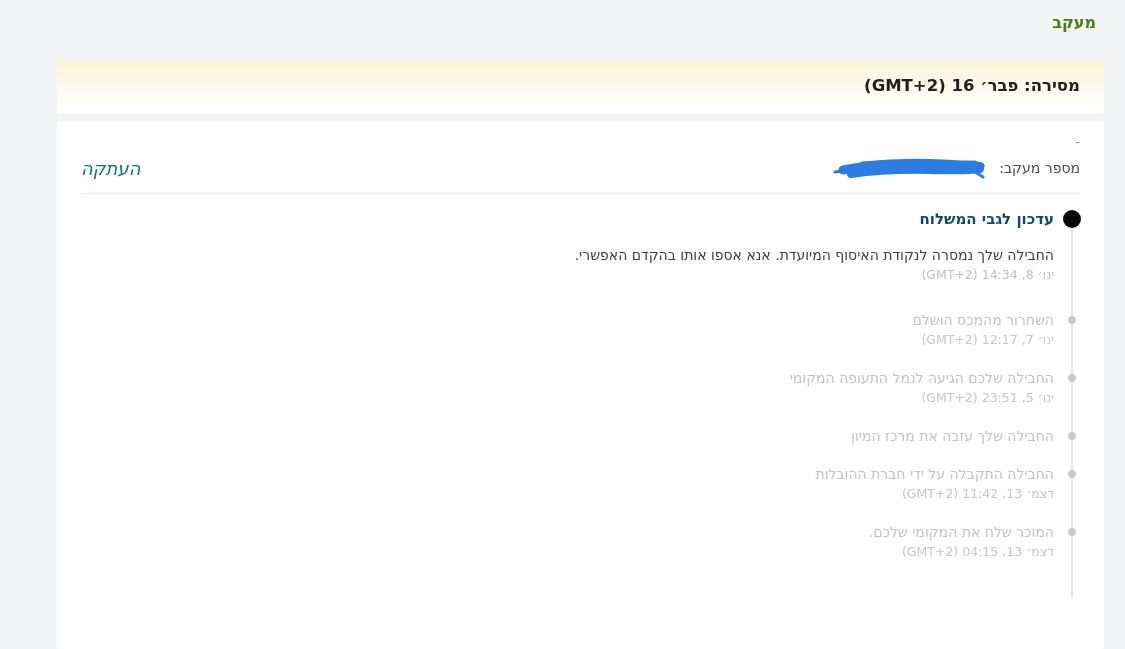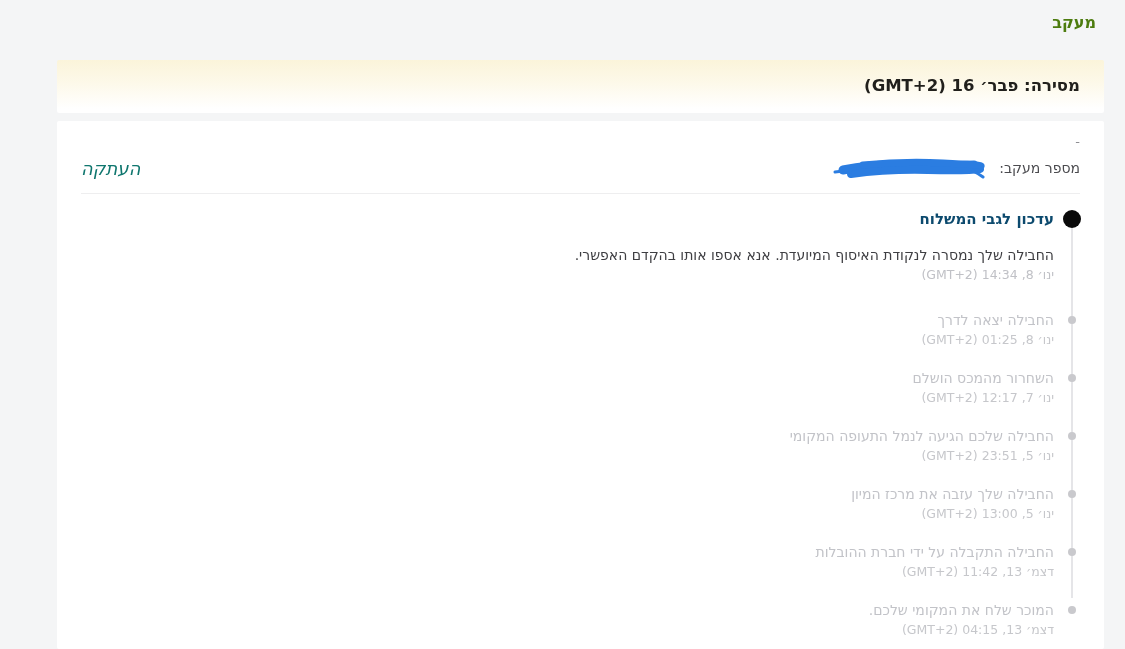"החבילה יצאה לדרך" div.entry { html: <div> <span></span> <div>החבילה יצאה לדרך</div> <div>ינו׳ 8, 01:25 (GMT+2)</div> </div> -> none }
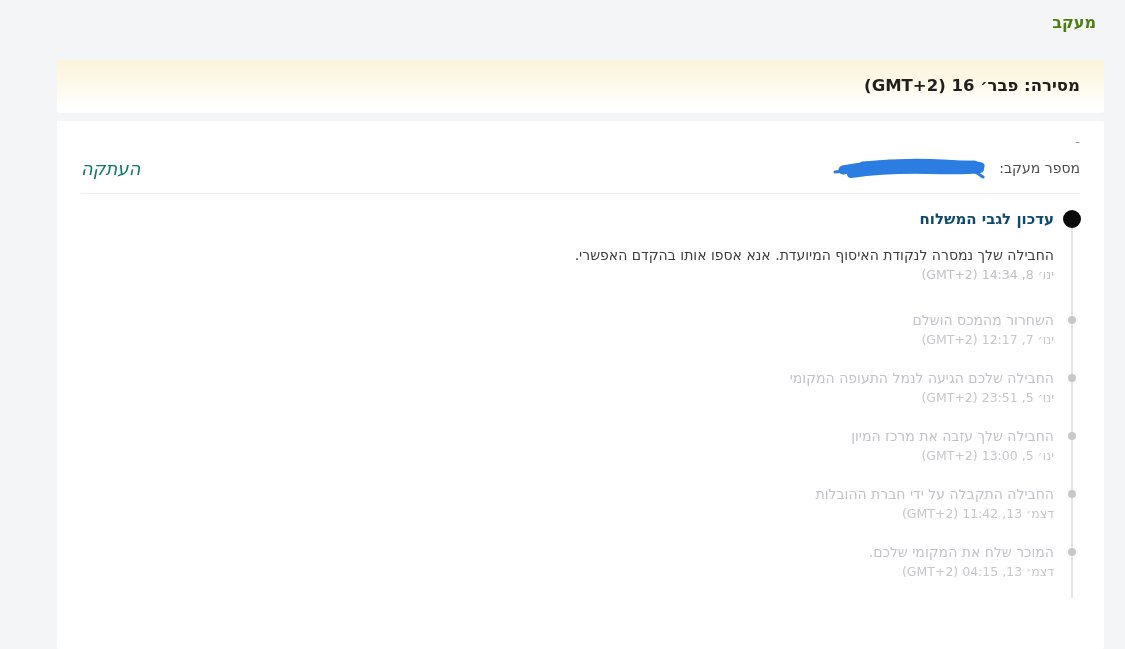"ינו׳ 5, 13:00 (GMT+2)" div.time { html: <div>ינו׳ 5, 13:00 (GMT+2)</div> -> none }
